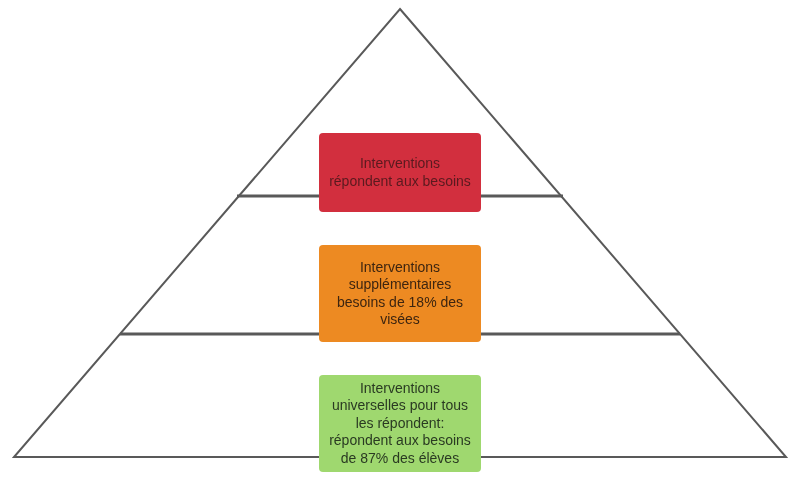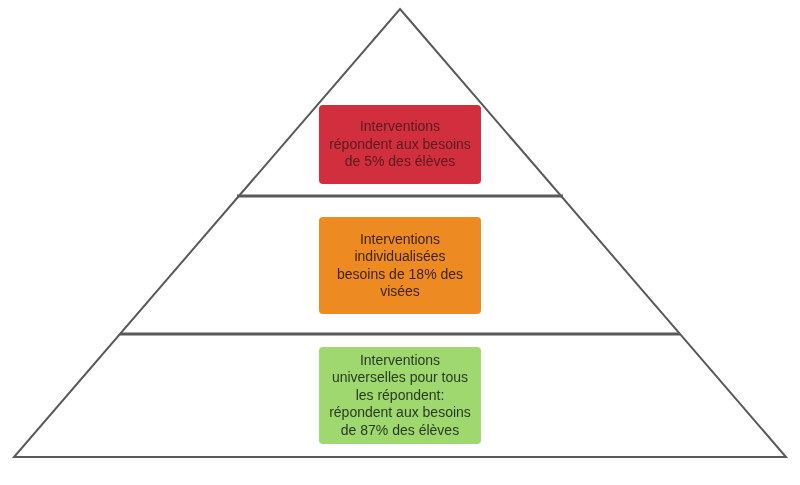"Interventions" .box { margin-top: none -> 28px }
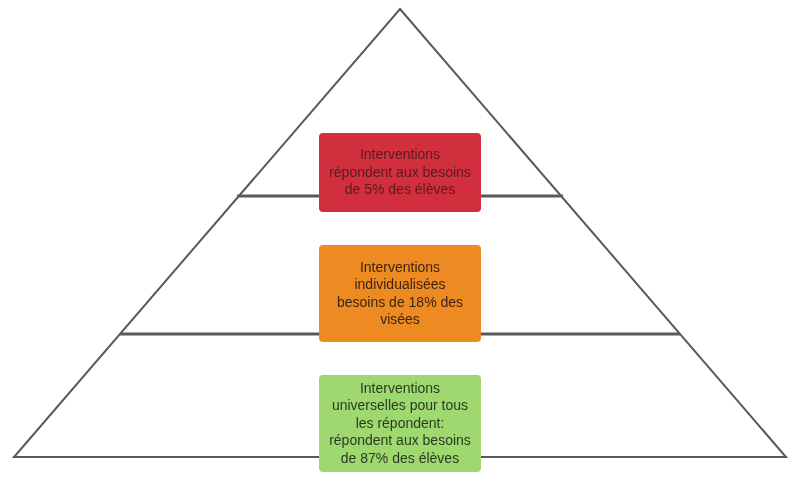"de 5% des élèves" span { html: <span>de 5% des élèves</span> -> none }
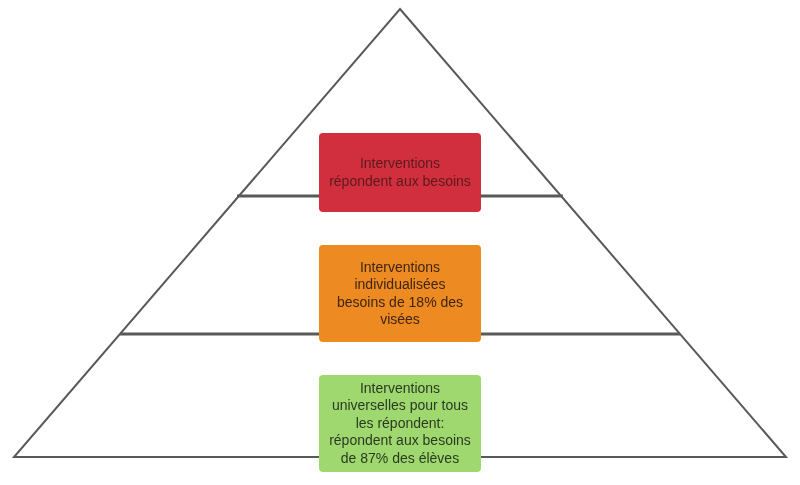"individualisées" span { text: individualisées -> supplémentaires }
